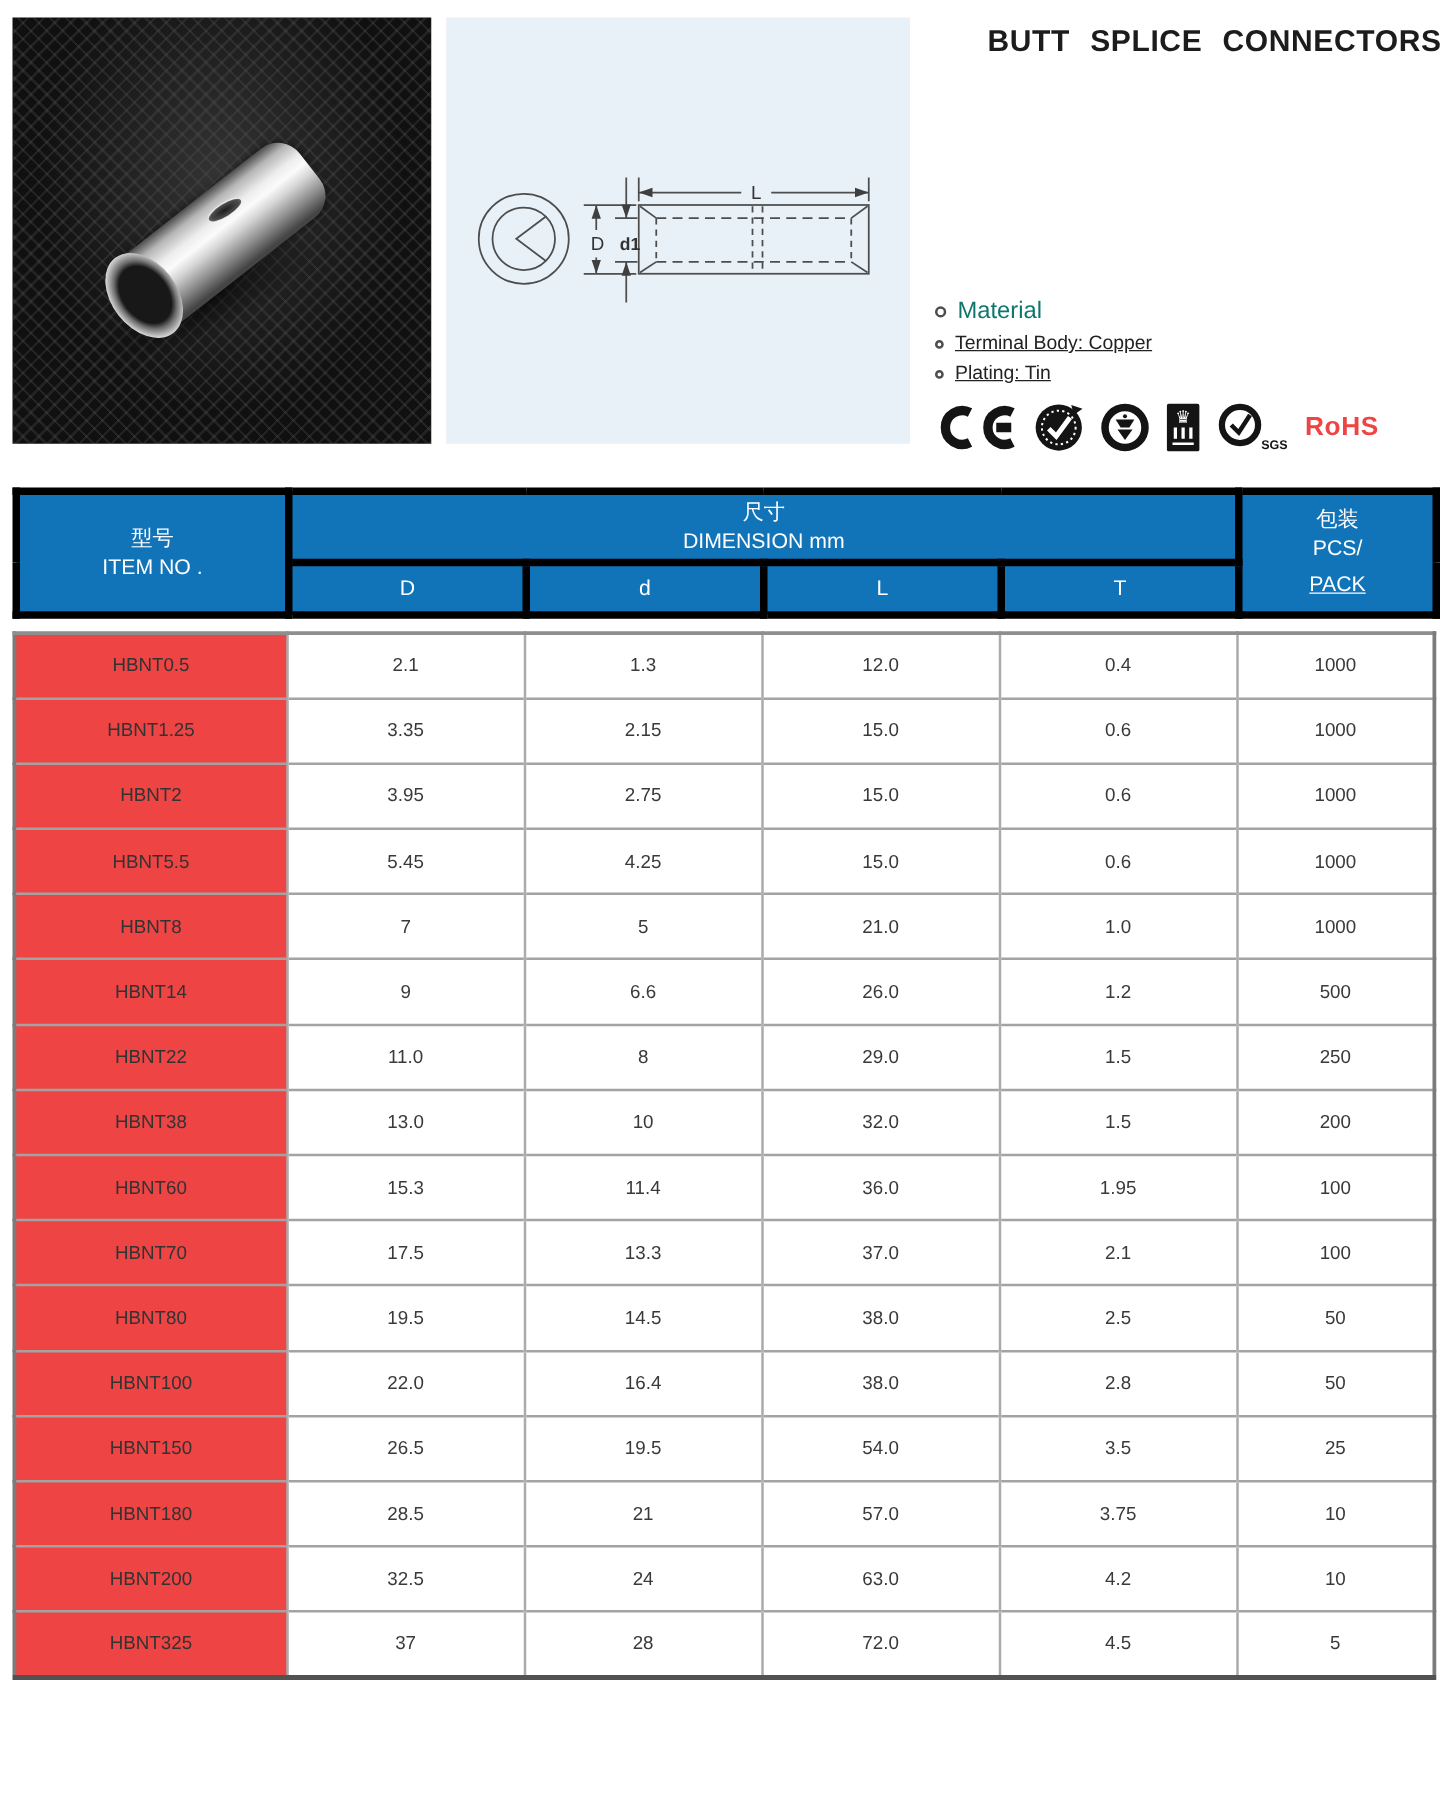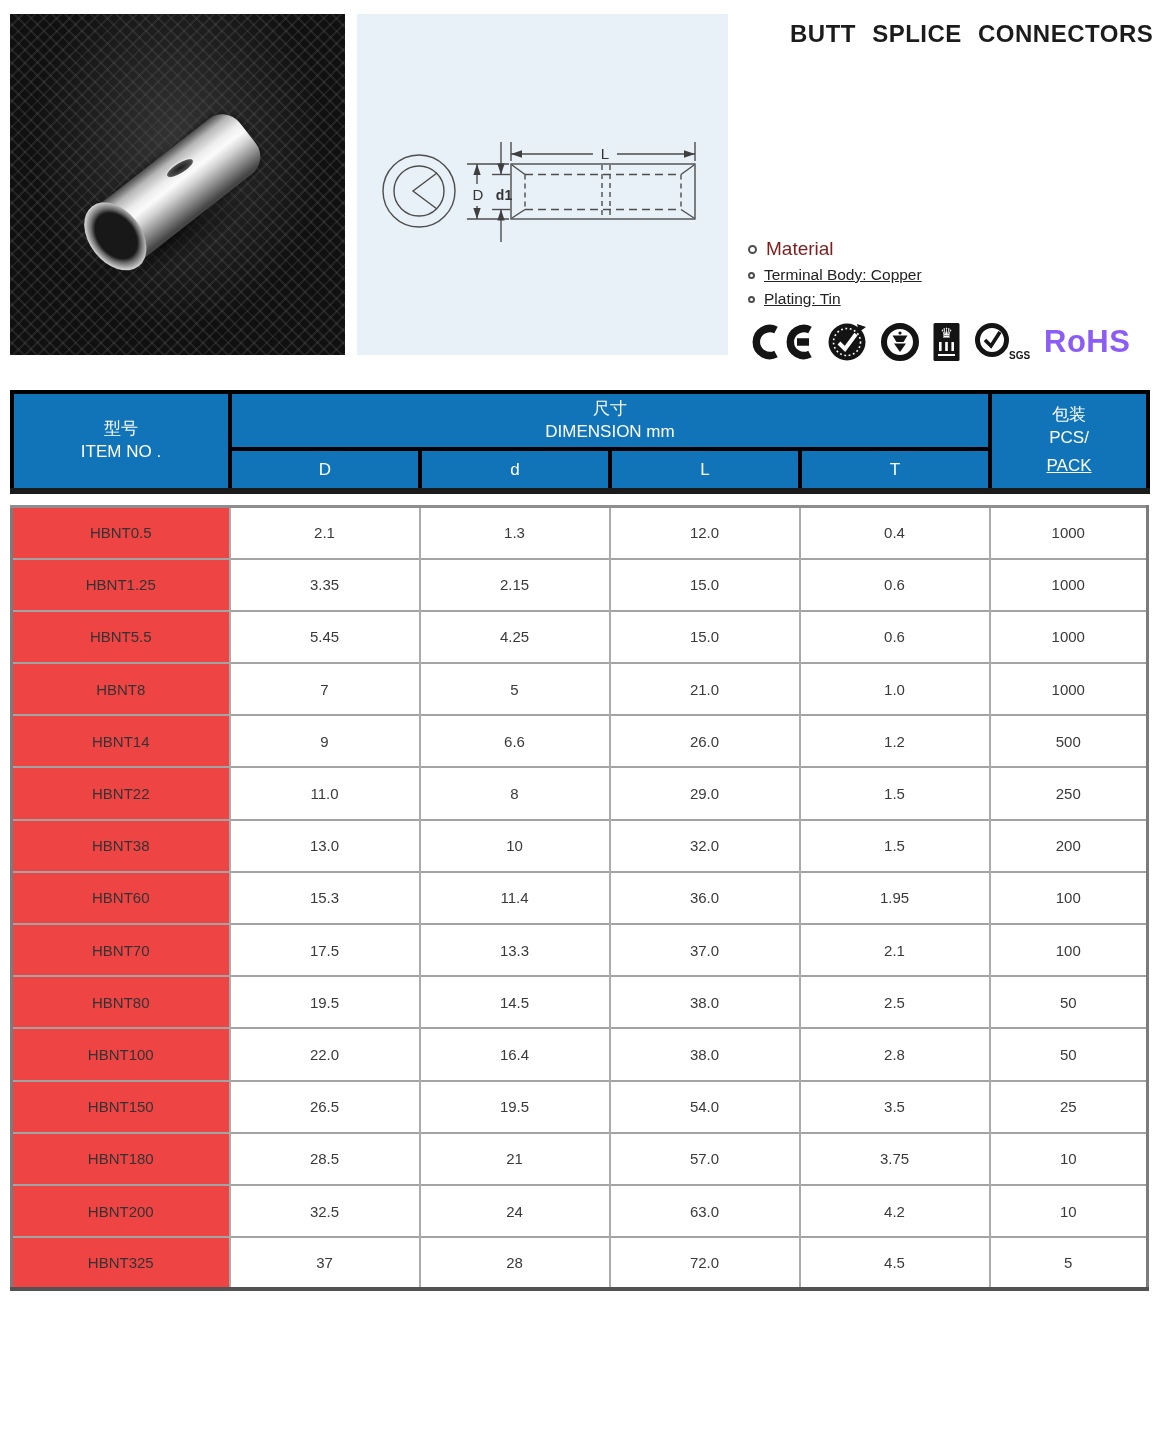"Material" .material-heading { color: #7f1d1d -> #0f766e }
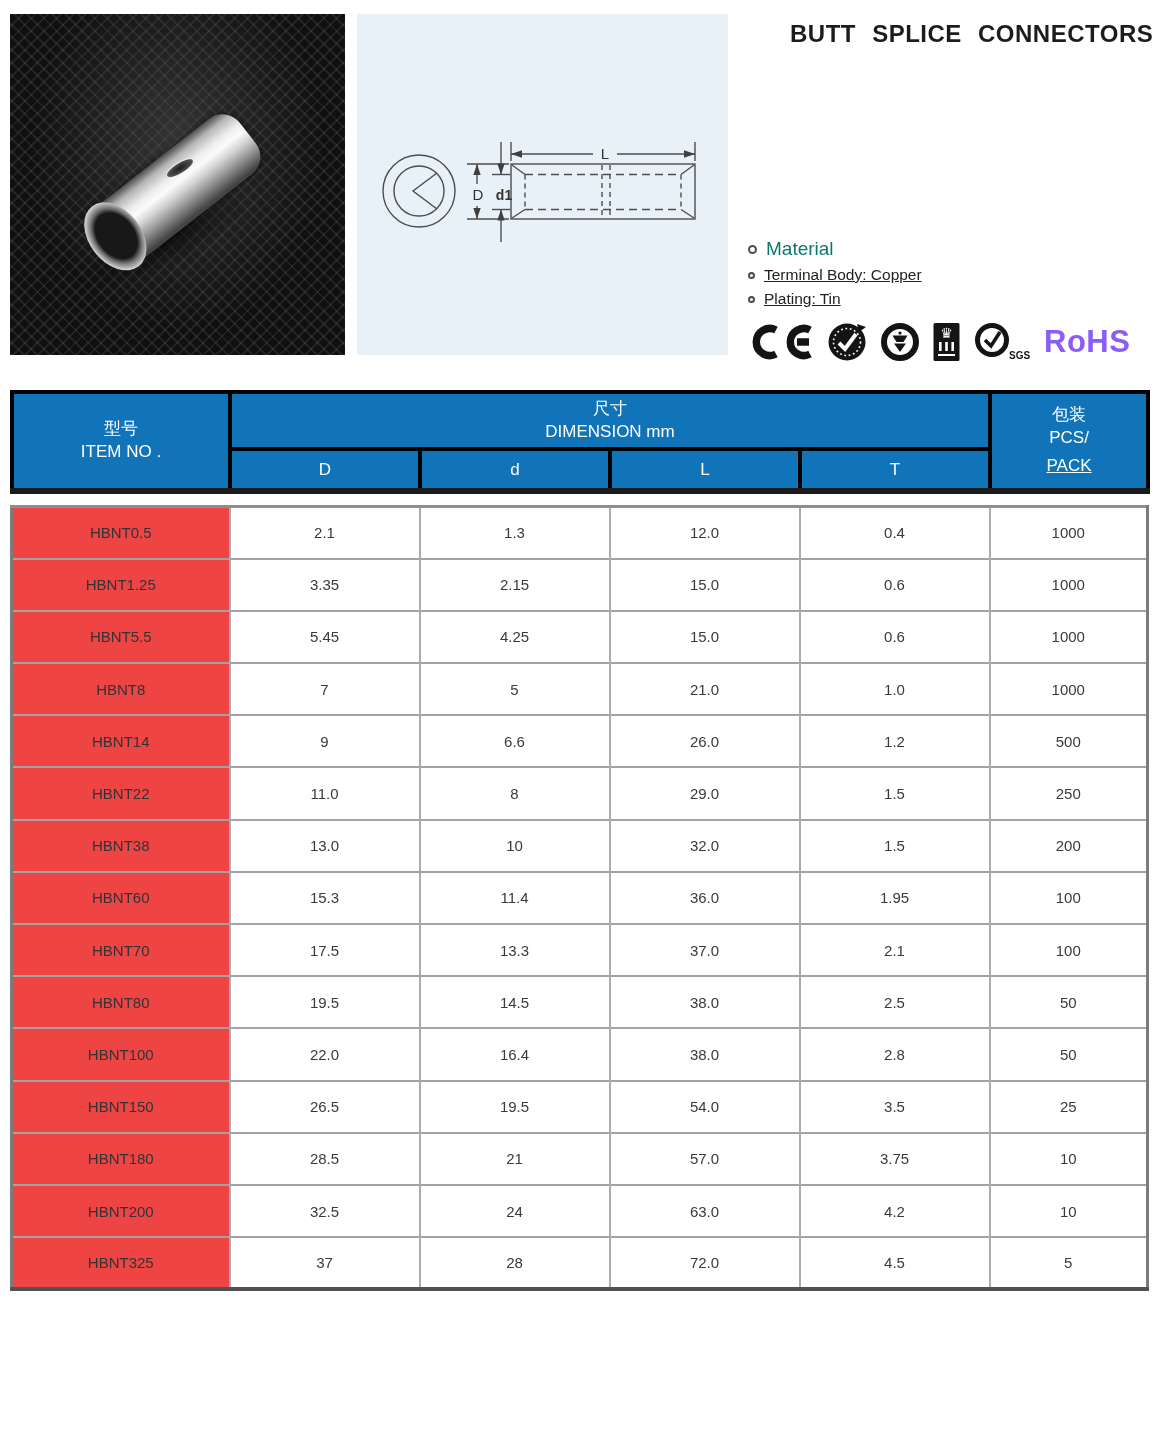"RoHS" .rohs-label { color: #8b5cf6 -> #ef4444; font-size: 31px -> 21px }
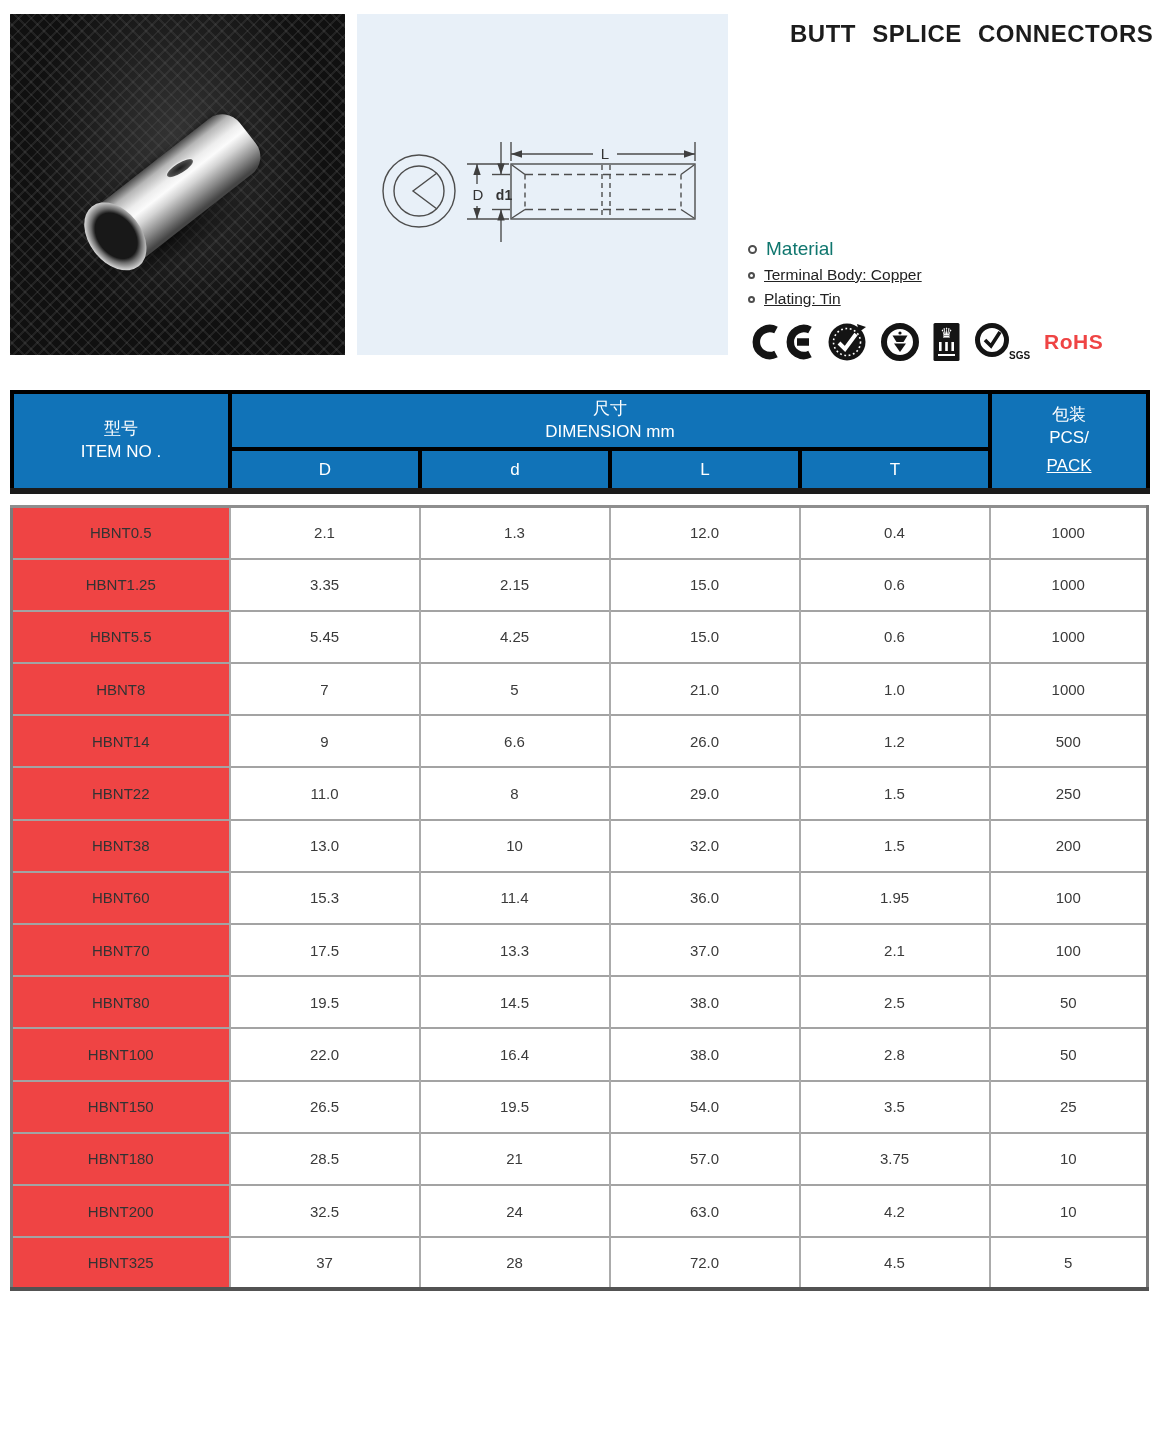"尺寸" .head-table td { border: 4px solid #000000 -> 6px solid #000000 }
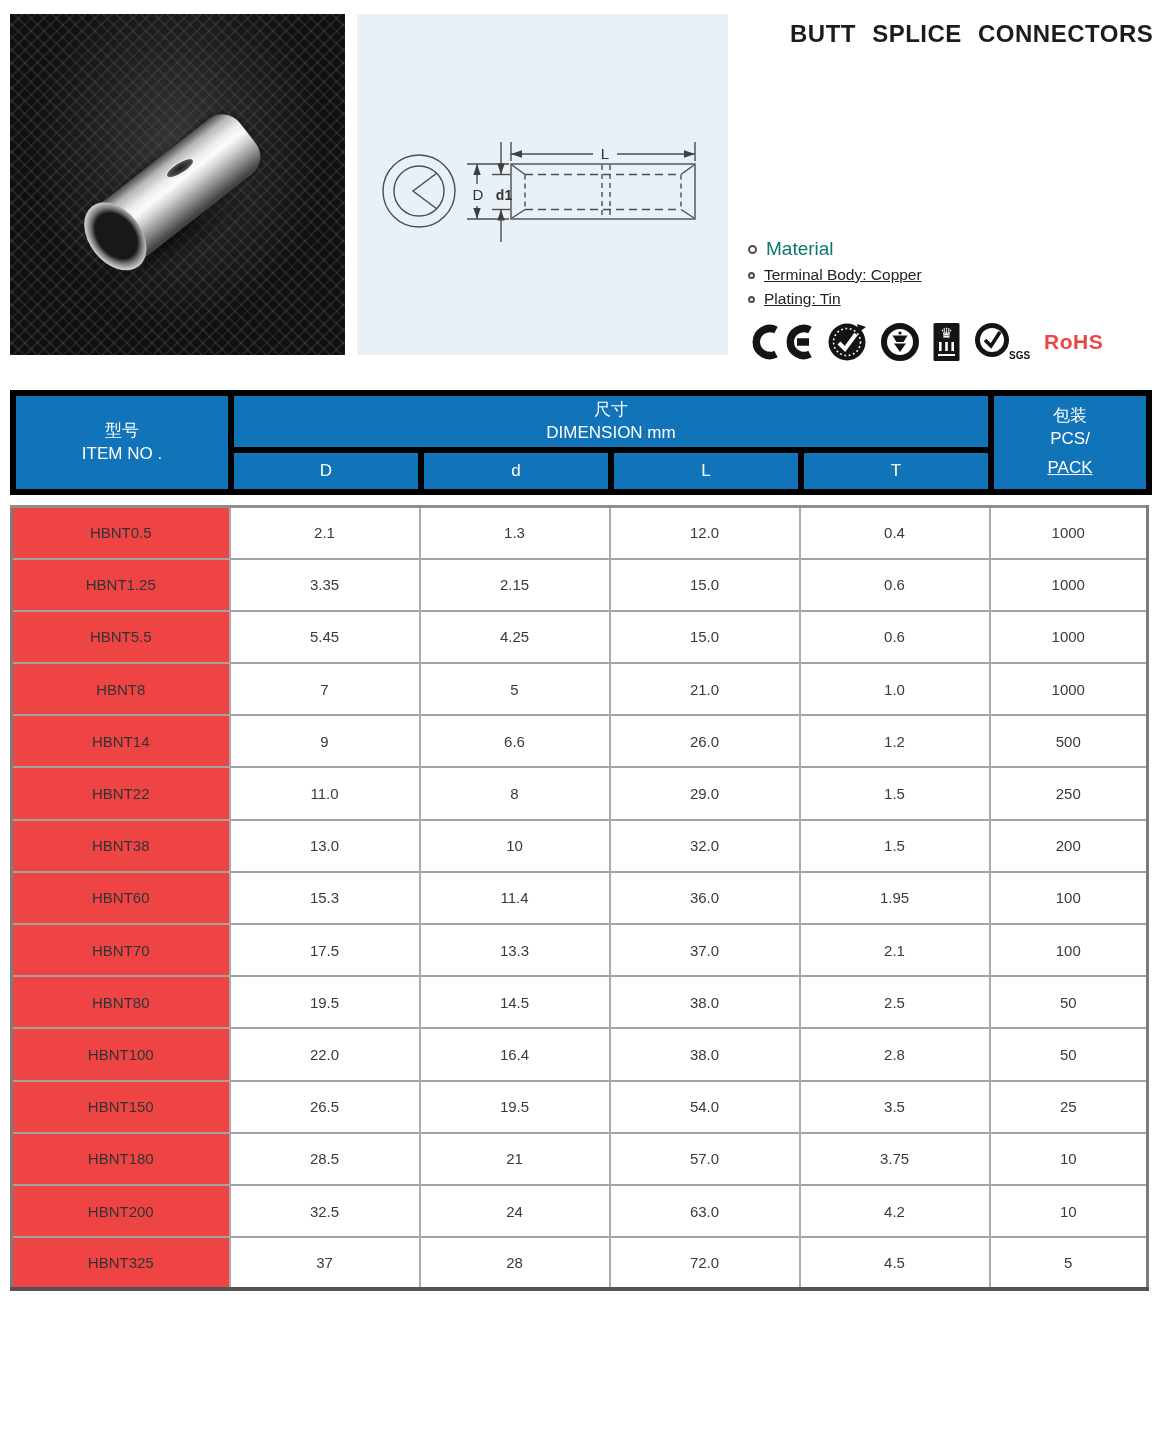"HBNT2" tr { html: none -> <tr> <td>HBNT2</td> <td>3.95</td> <td>2.75</td> <td>15.0</td> <td>0.6</td> <td>1000</td> </tr> }
